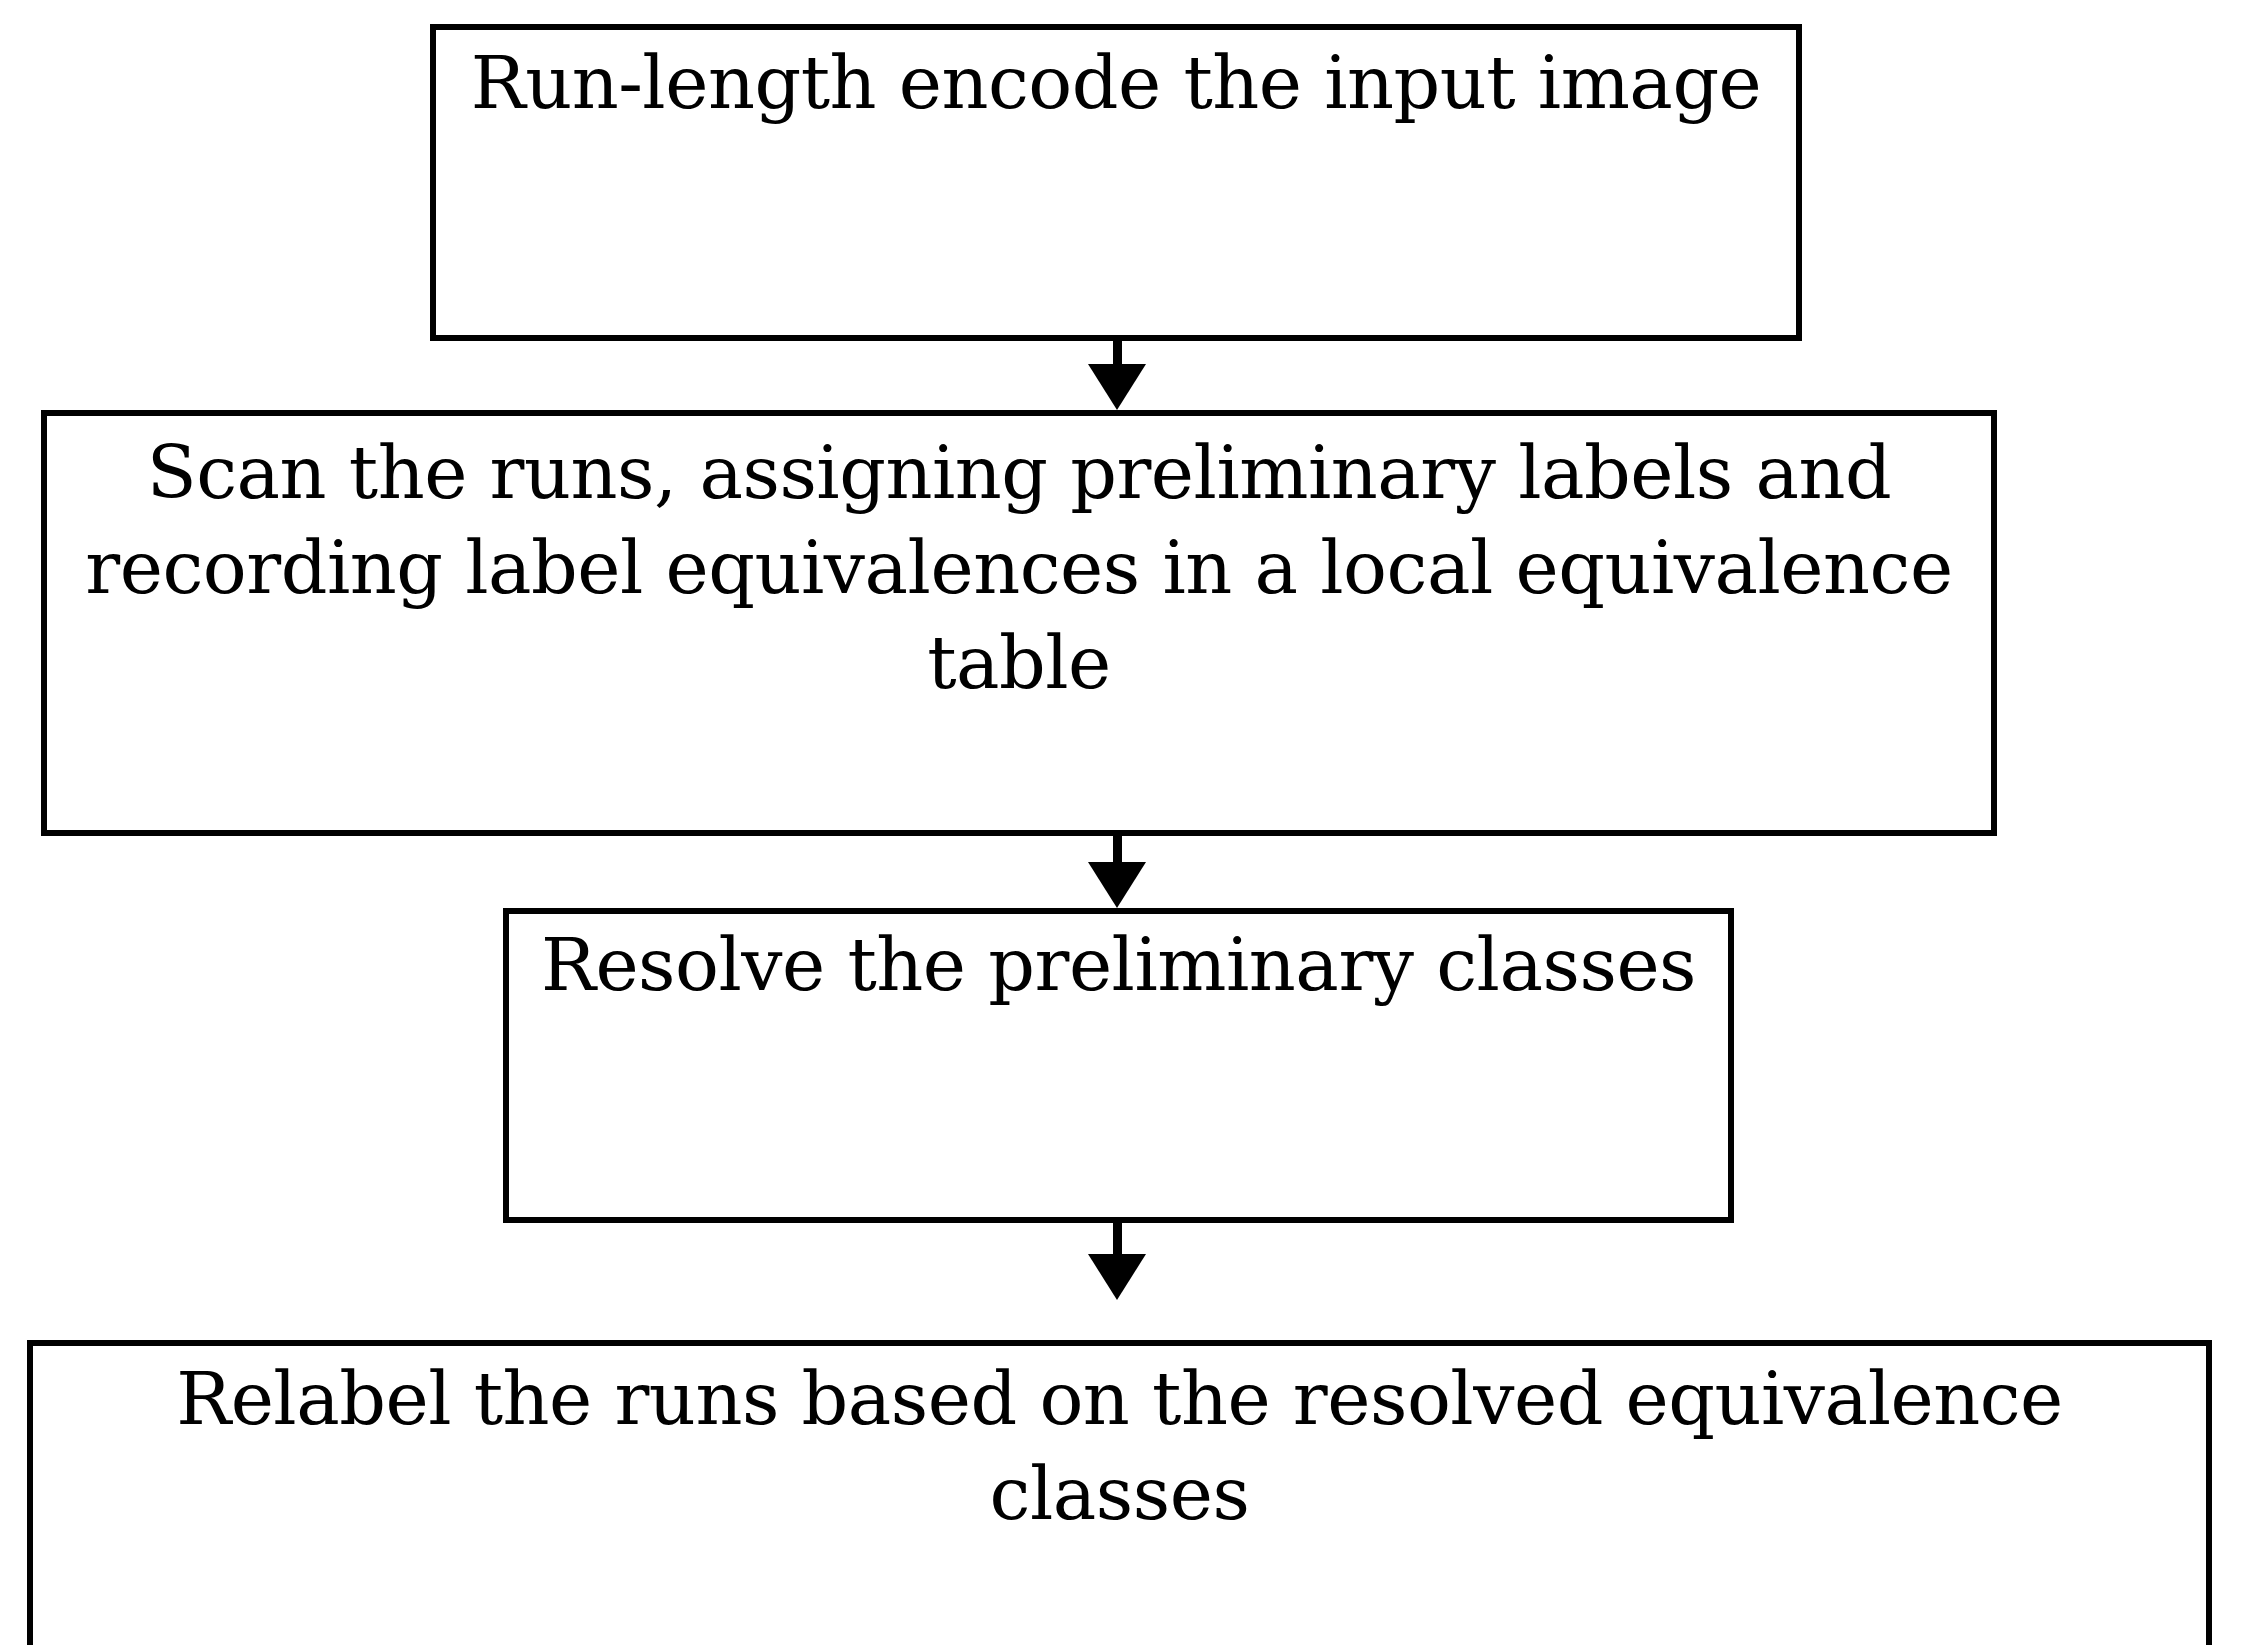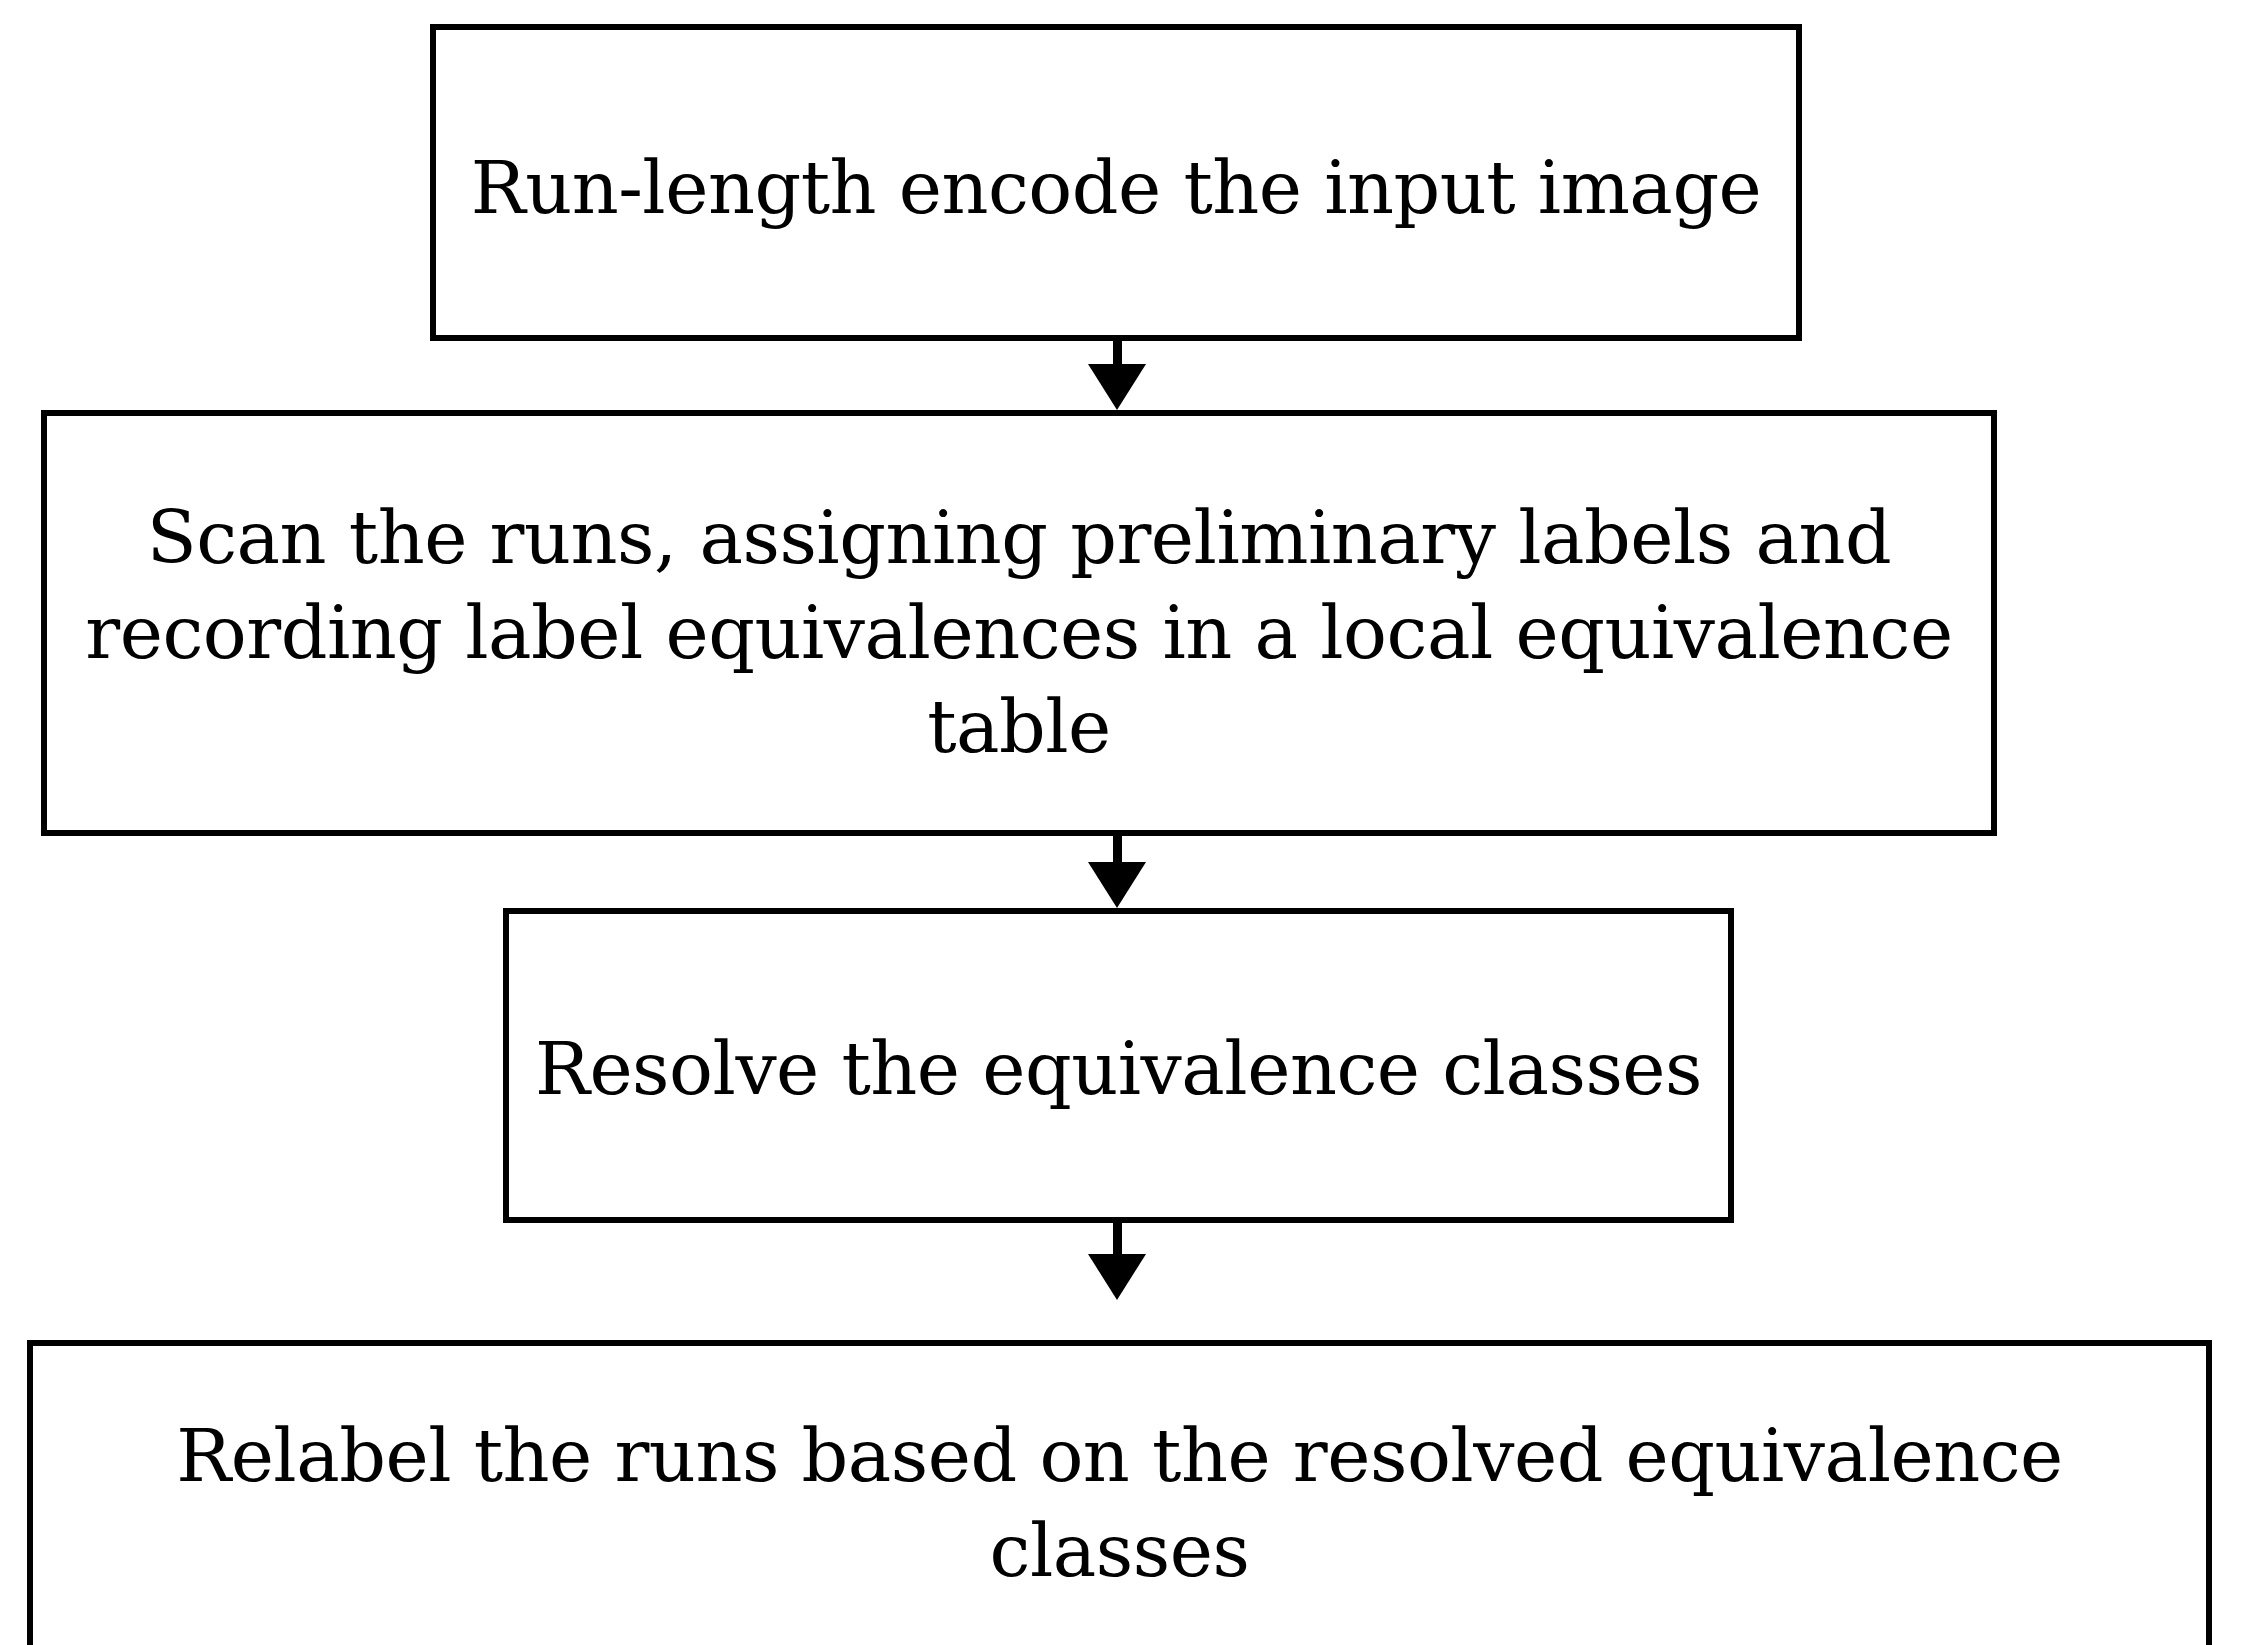"Run-length encode the input image" .proc-box { align-items: center -> flex-start }
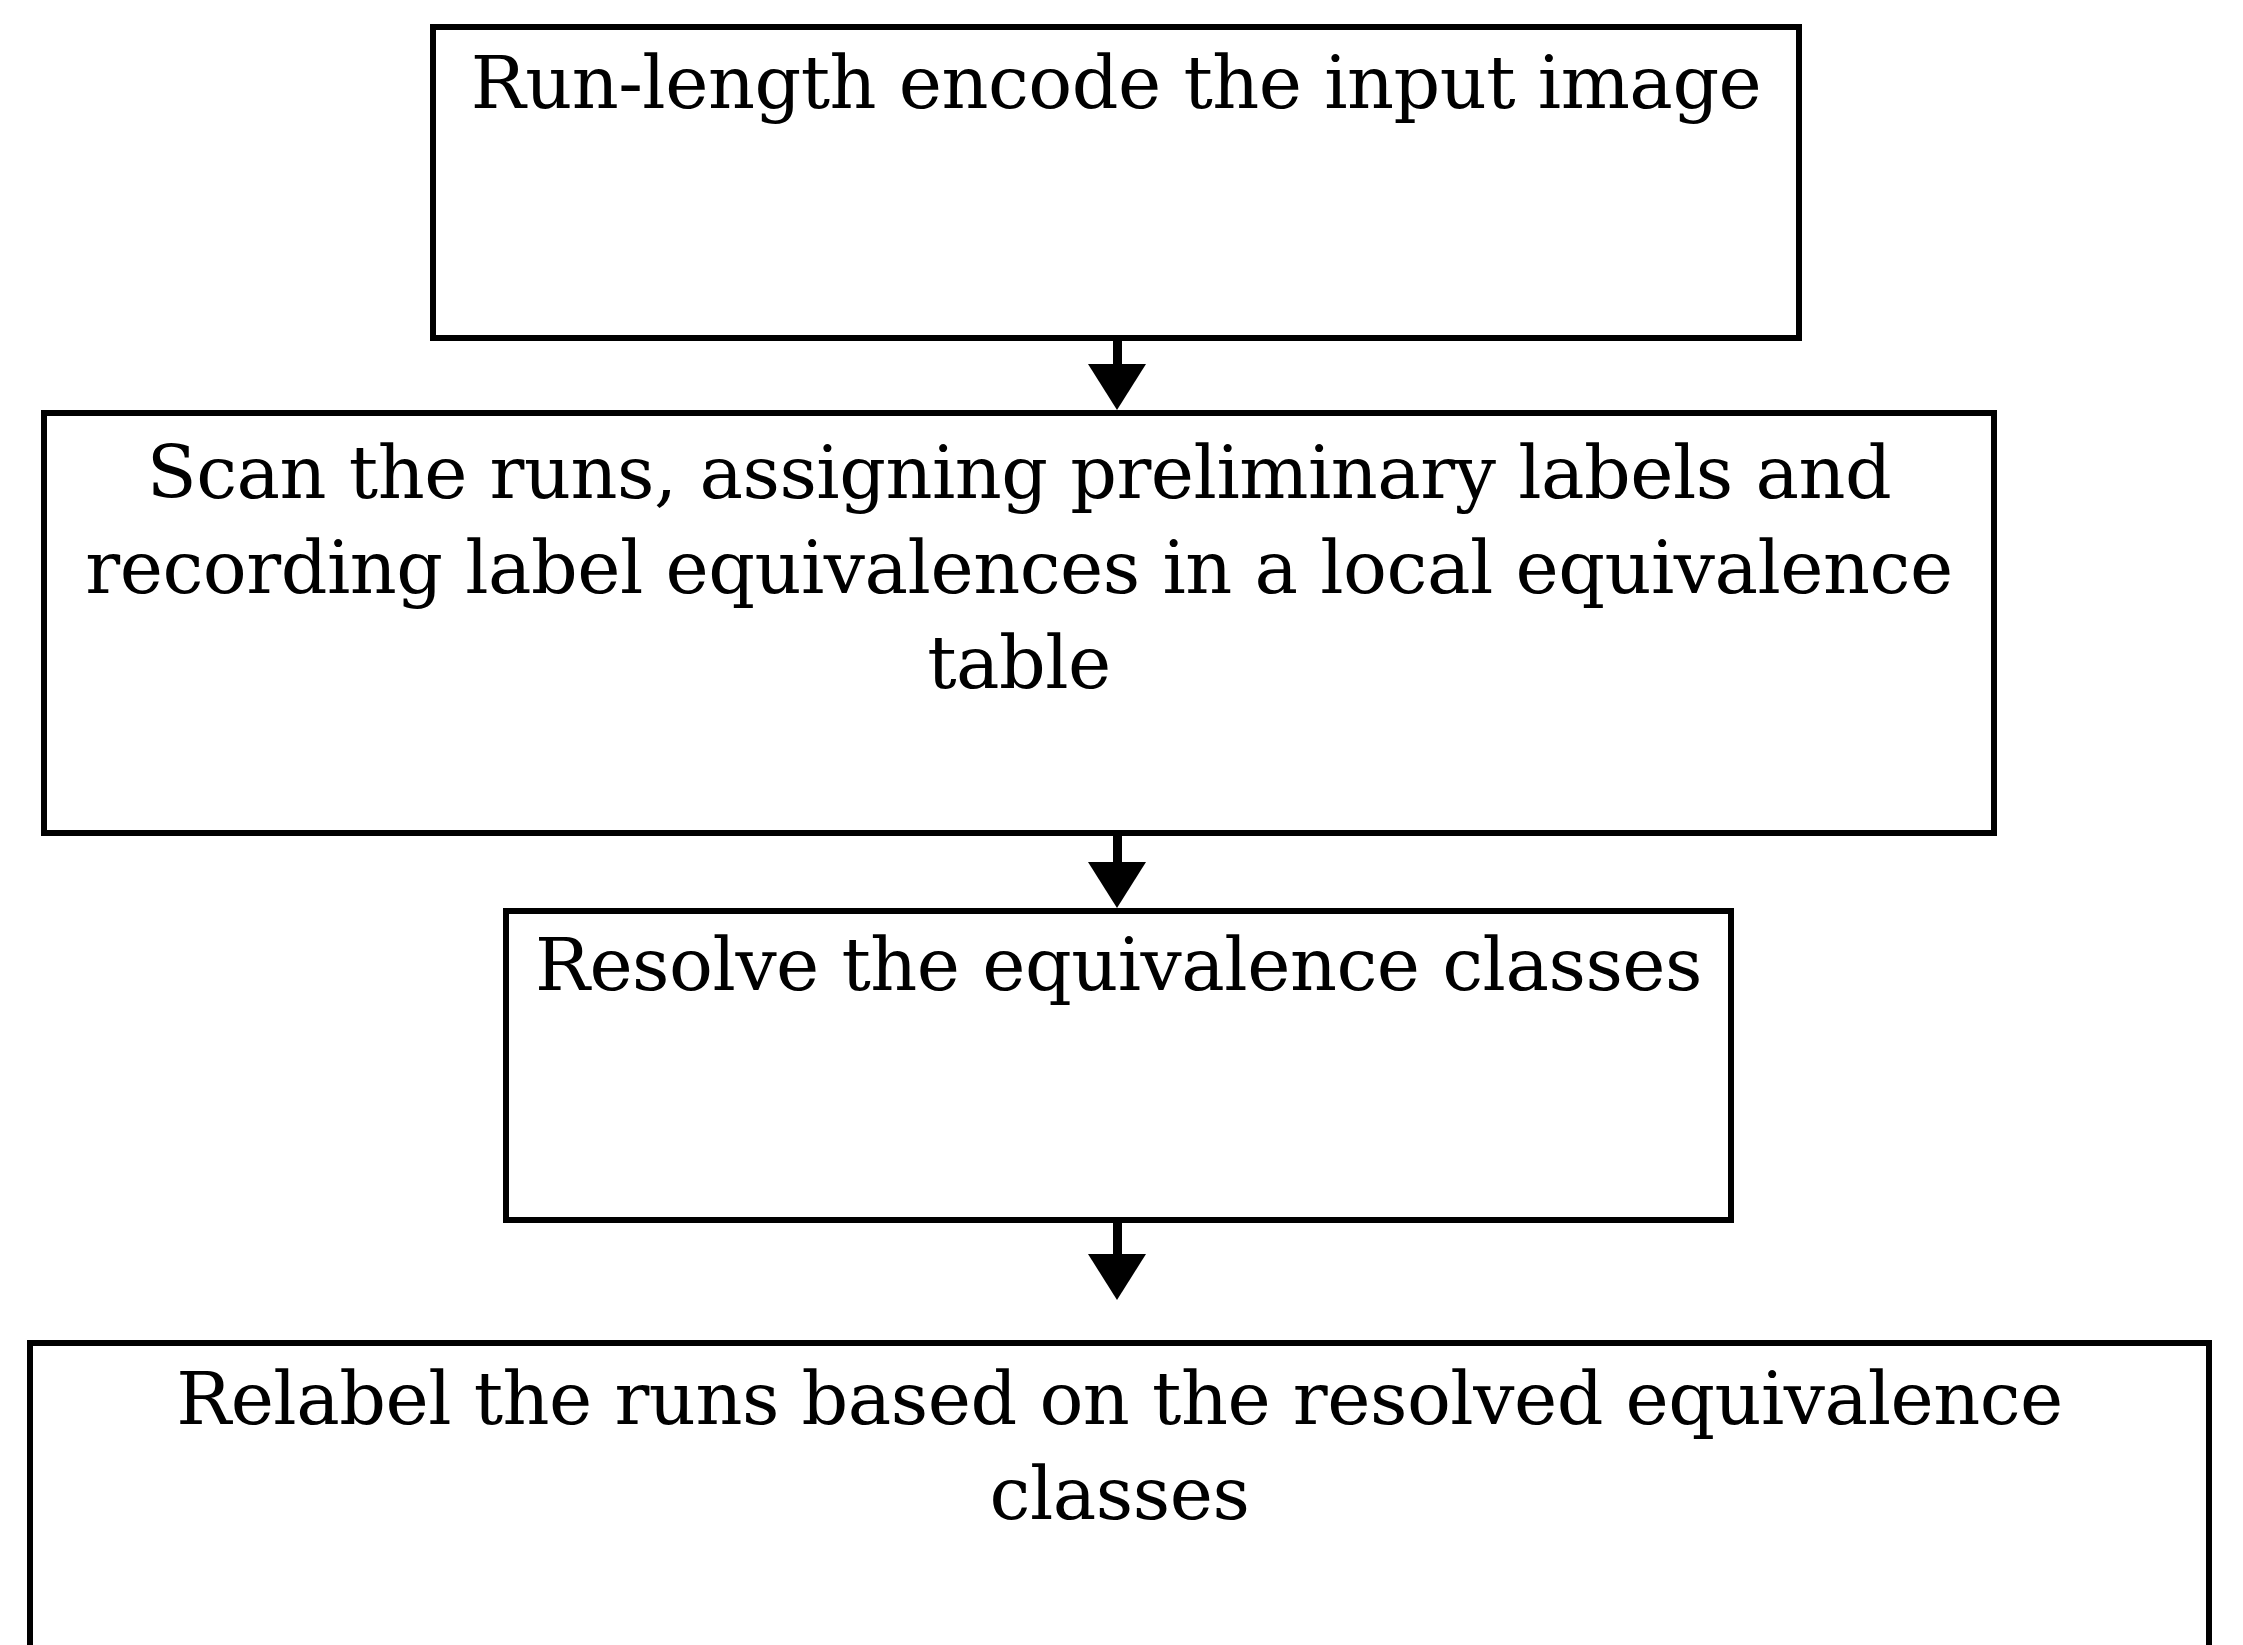"Resolve the equivalence classes" span.box-label { text: equivalence -> preliminary }
